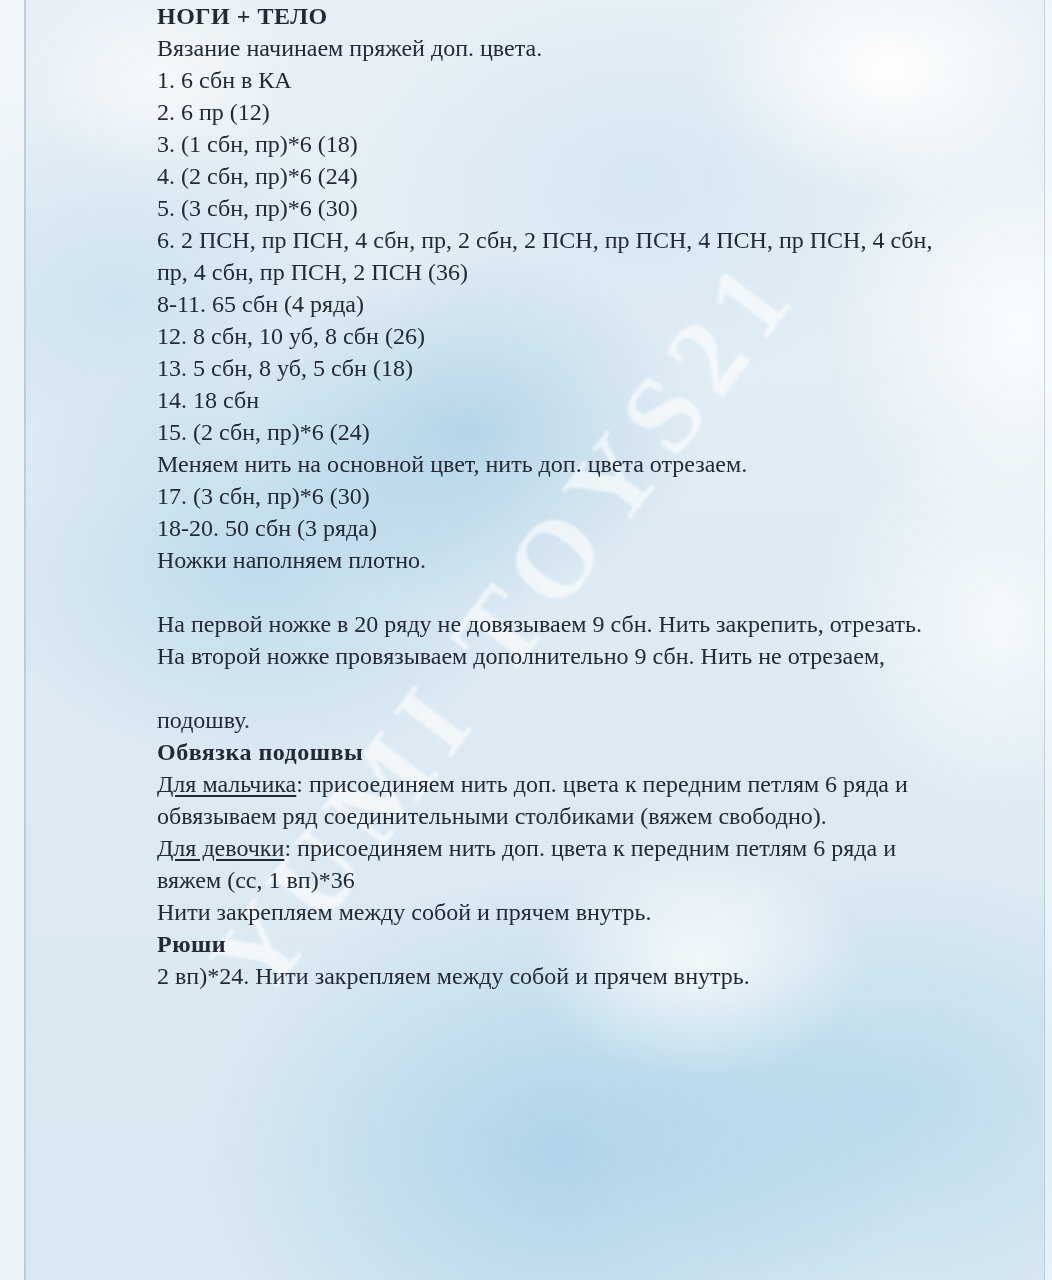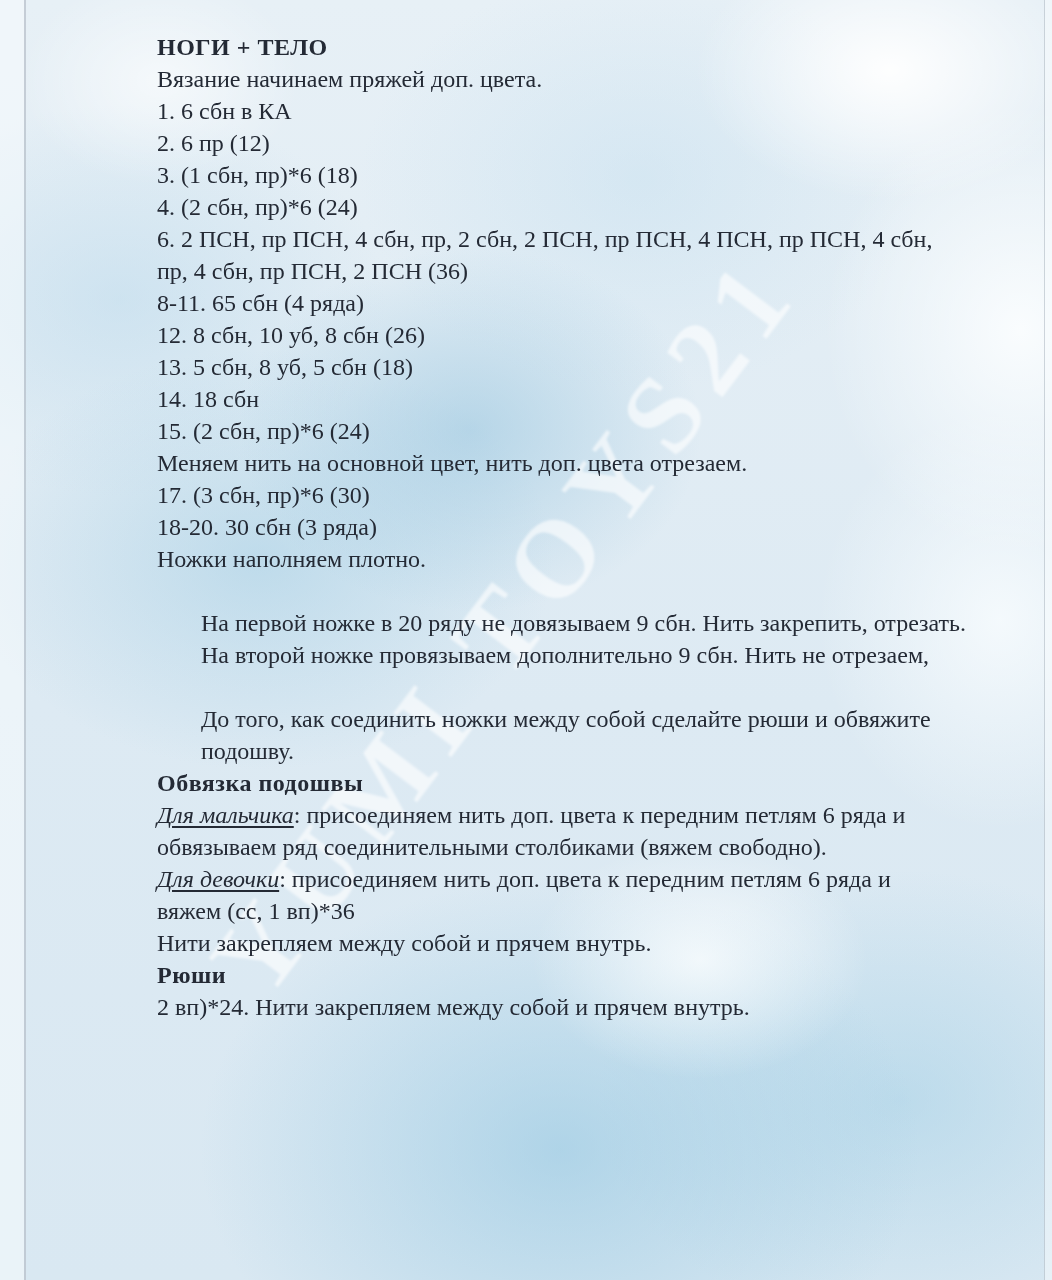"НОГИ + ТЕЛО" .content { top: 31px -> 0 }
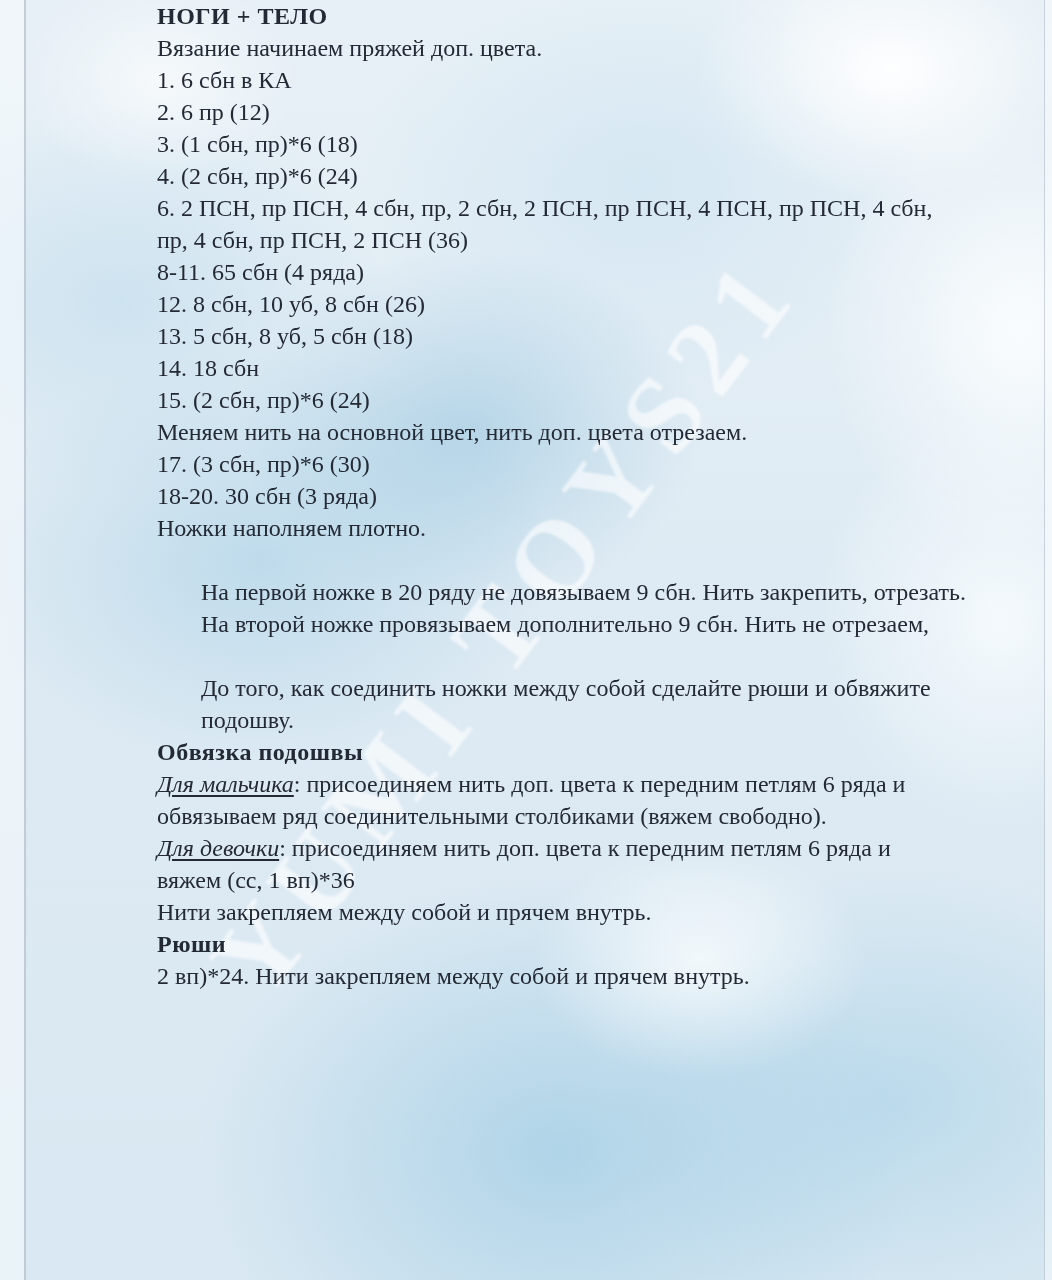"5. (3 сбн, пр)*6 (30)" div.line { html: none -> <div>5. (3 сбн, пр)*6 (30)</div> }
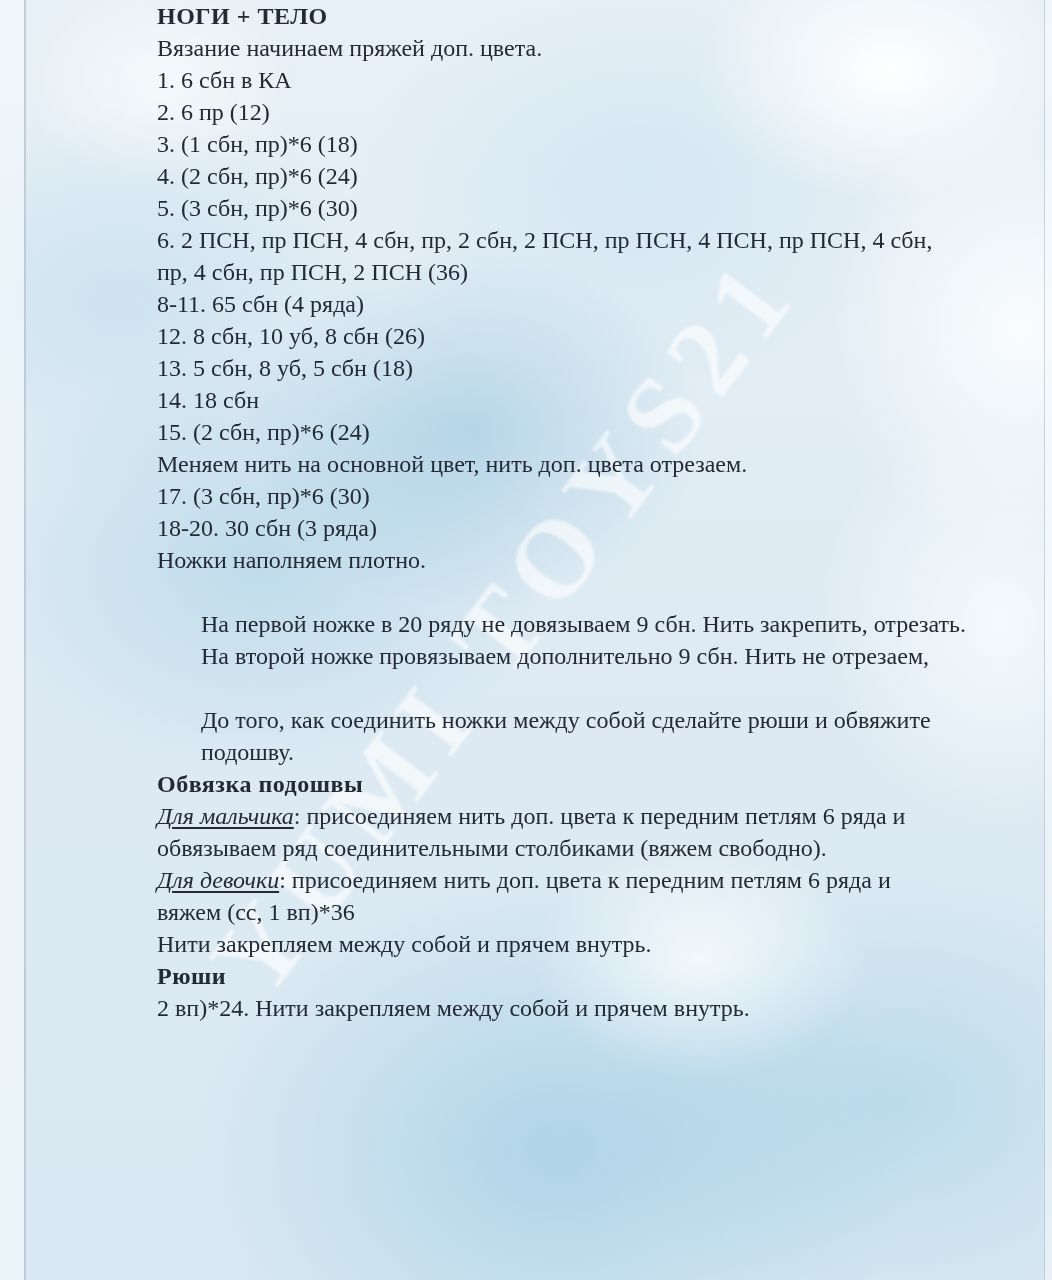"18-20. 30 сбн (3 ряда)" div.line { text: 30 -> 50 }
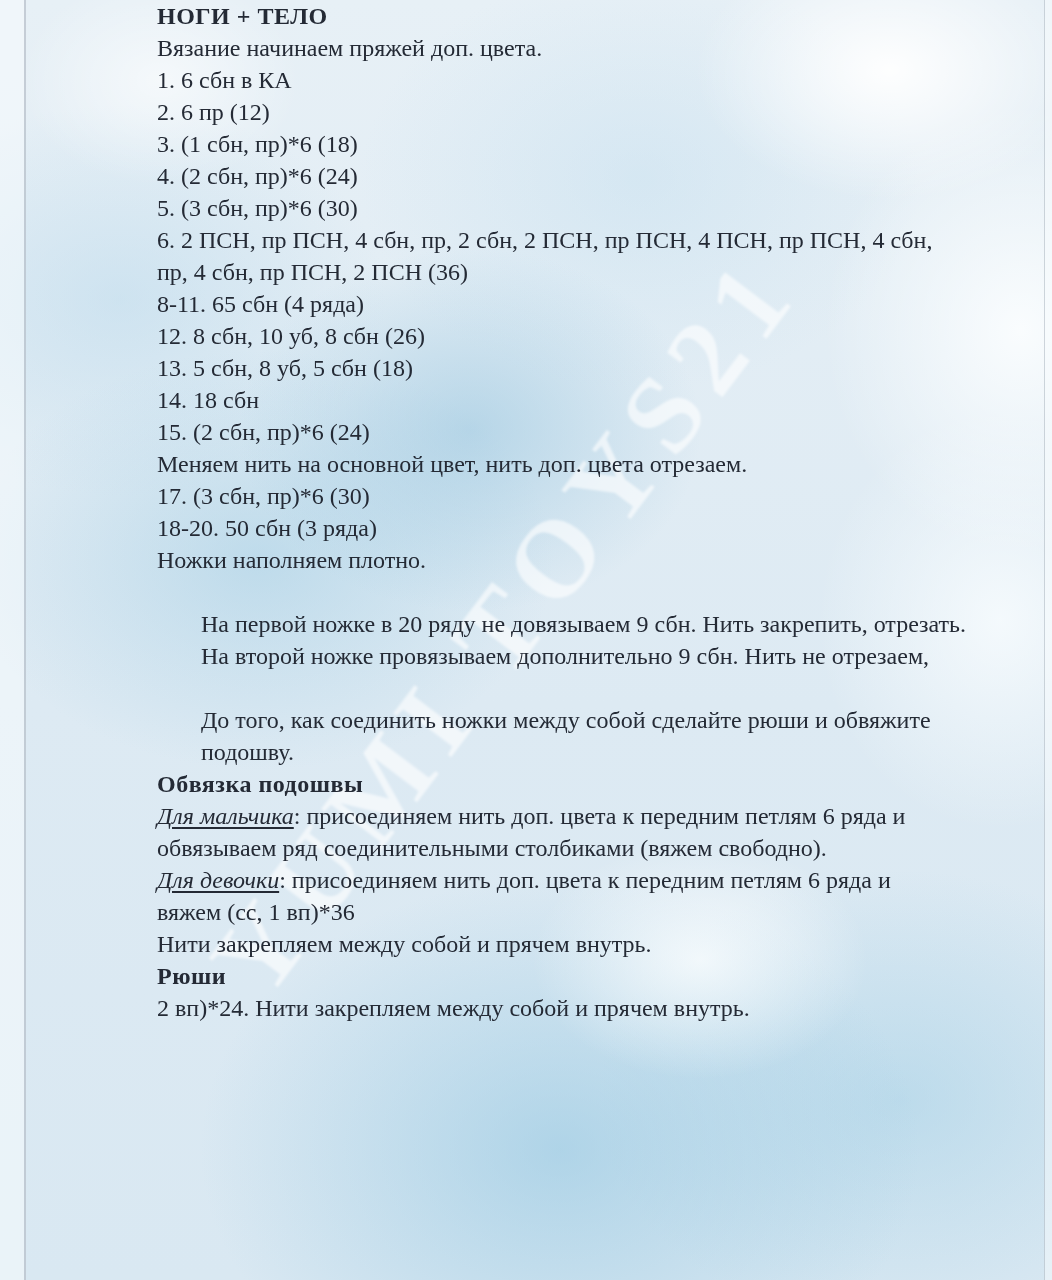"На первой ножке в 20" .gap { margin-left: 44px -> none }
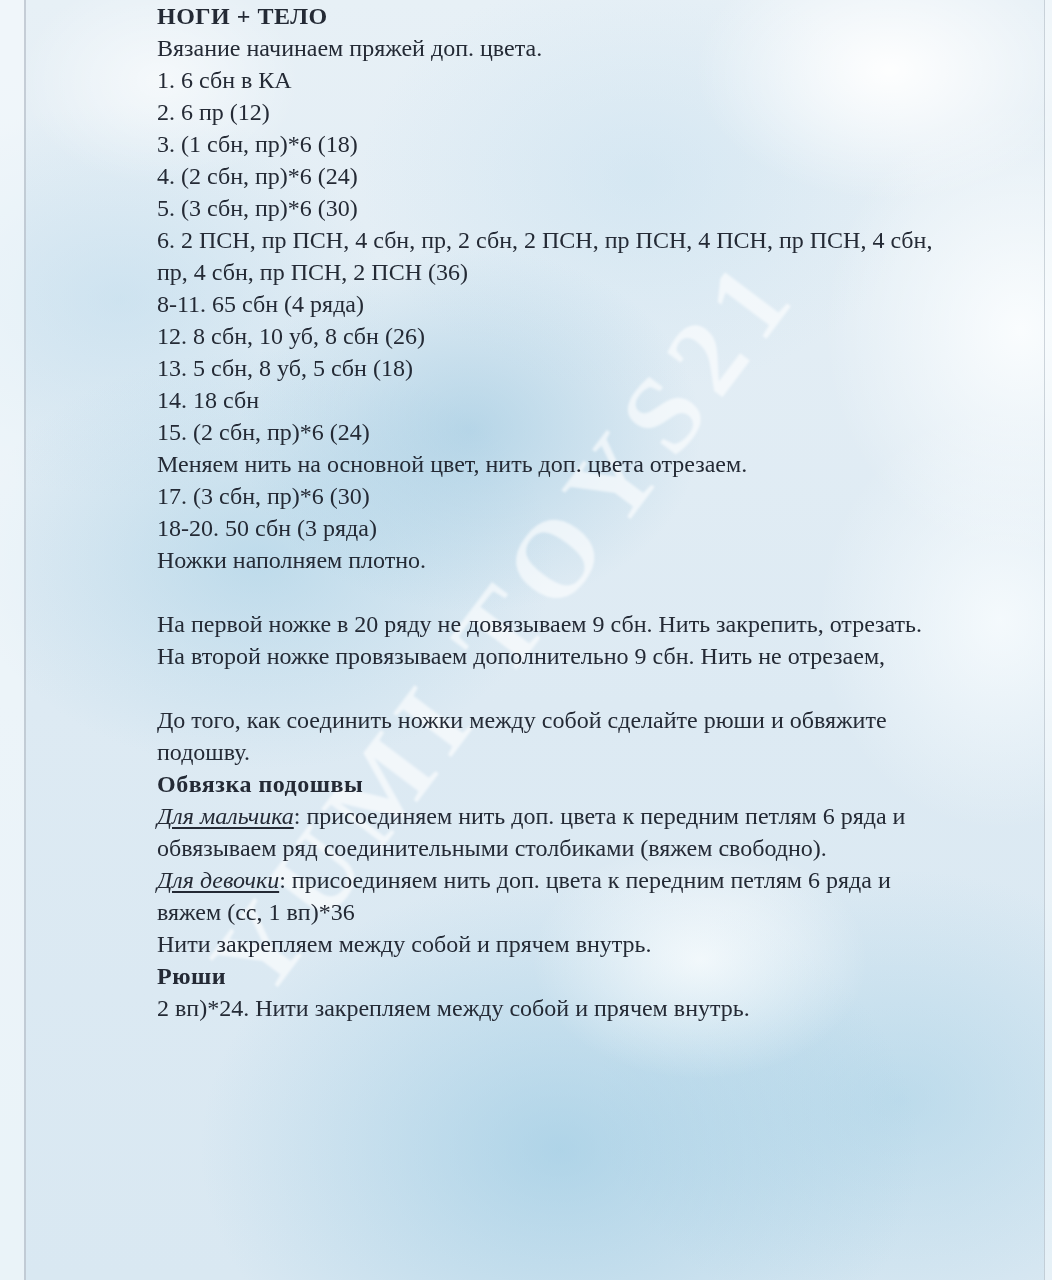"До того, как соединить ножки" div.line { html: <div>До того, как соединить ножки между собой сделайте рюши и обвяжите</div> -> none }
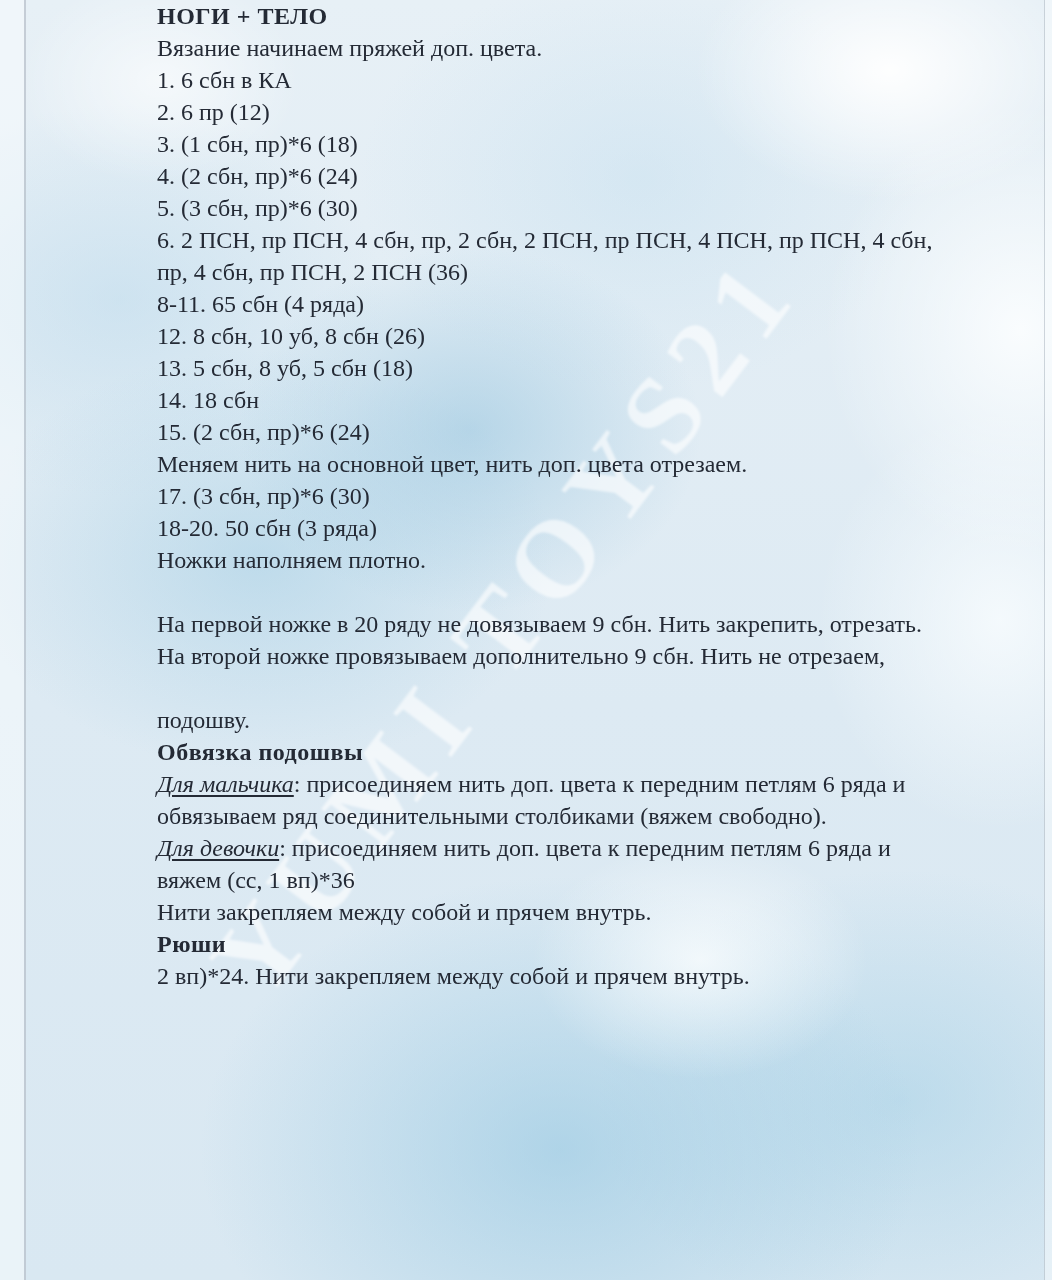"Для мальчика" .lbl { font-style: italic -> none }
